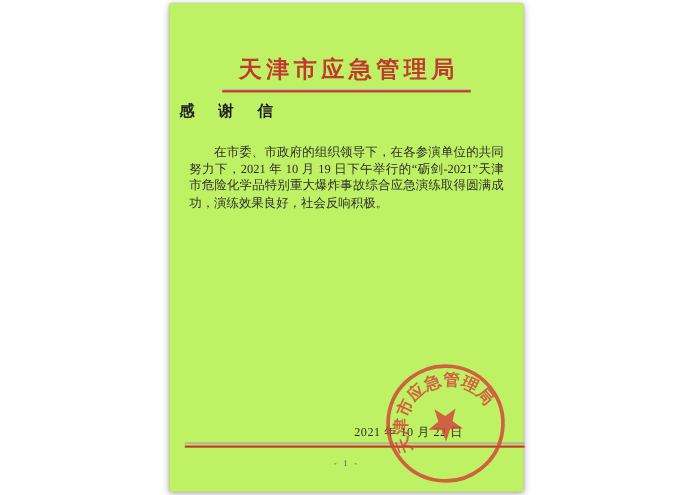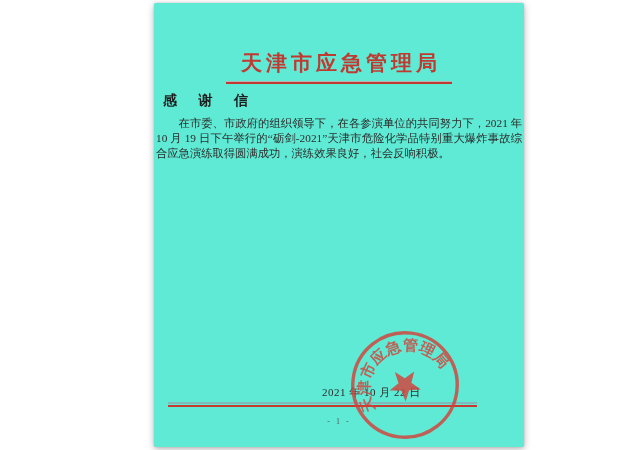"天津市应急管理局" .page { background: #5eead4 -> #bef264; width: 370px -> 322px }
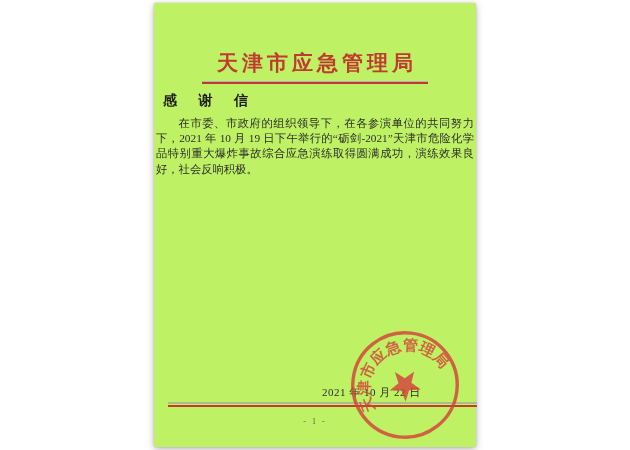"在市委、市政府的组织领导下，在各参演单位的共同努力下，2021 年 10 月" .letter-body p { margin: 0 -> 16px }
